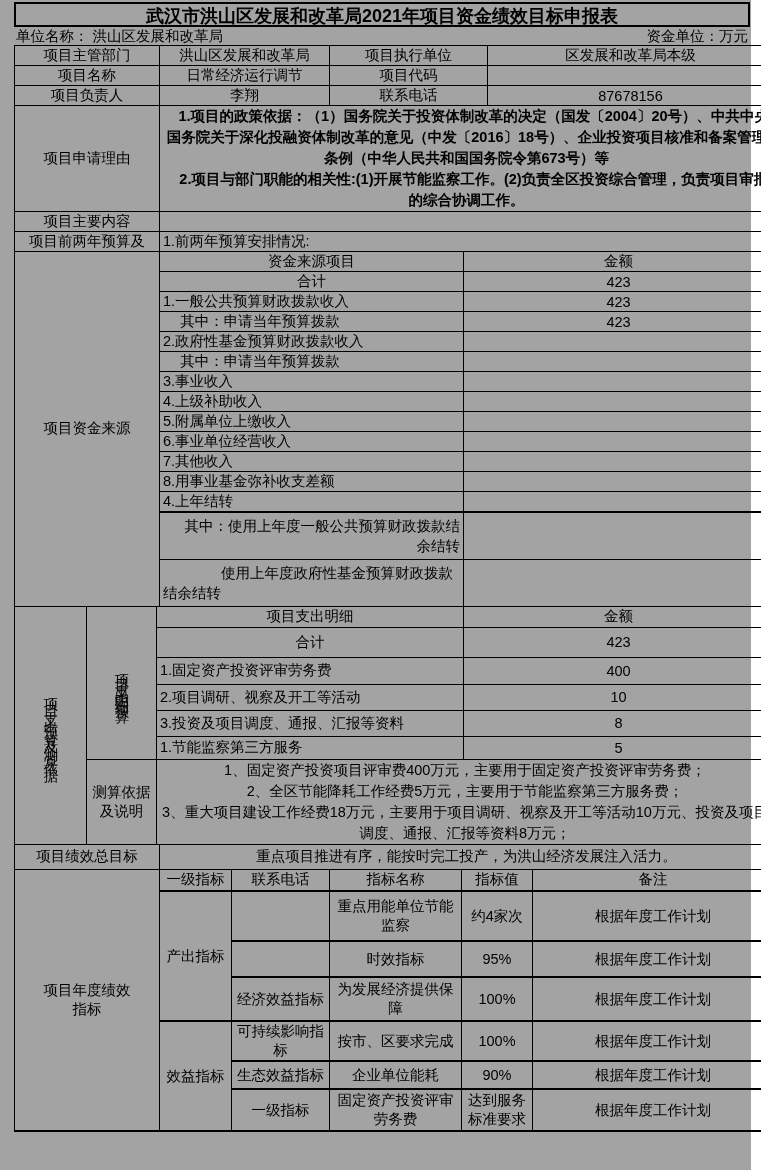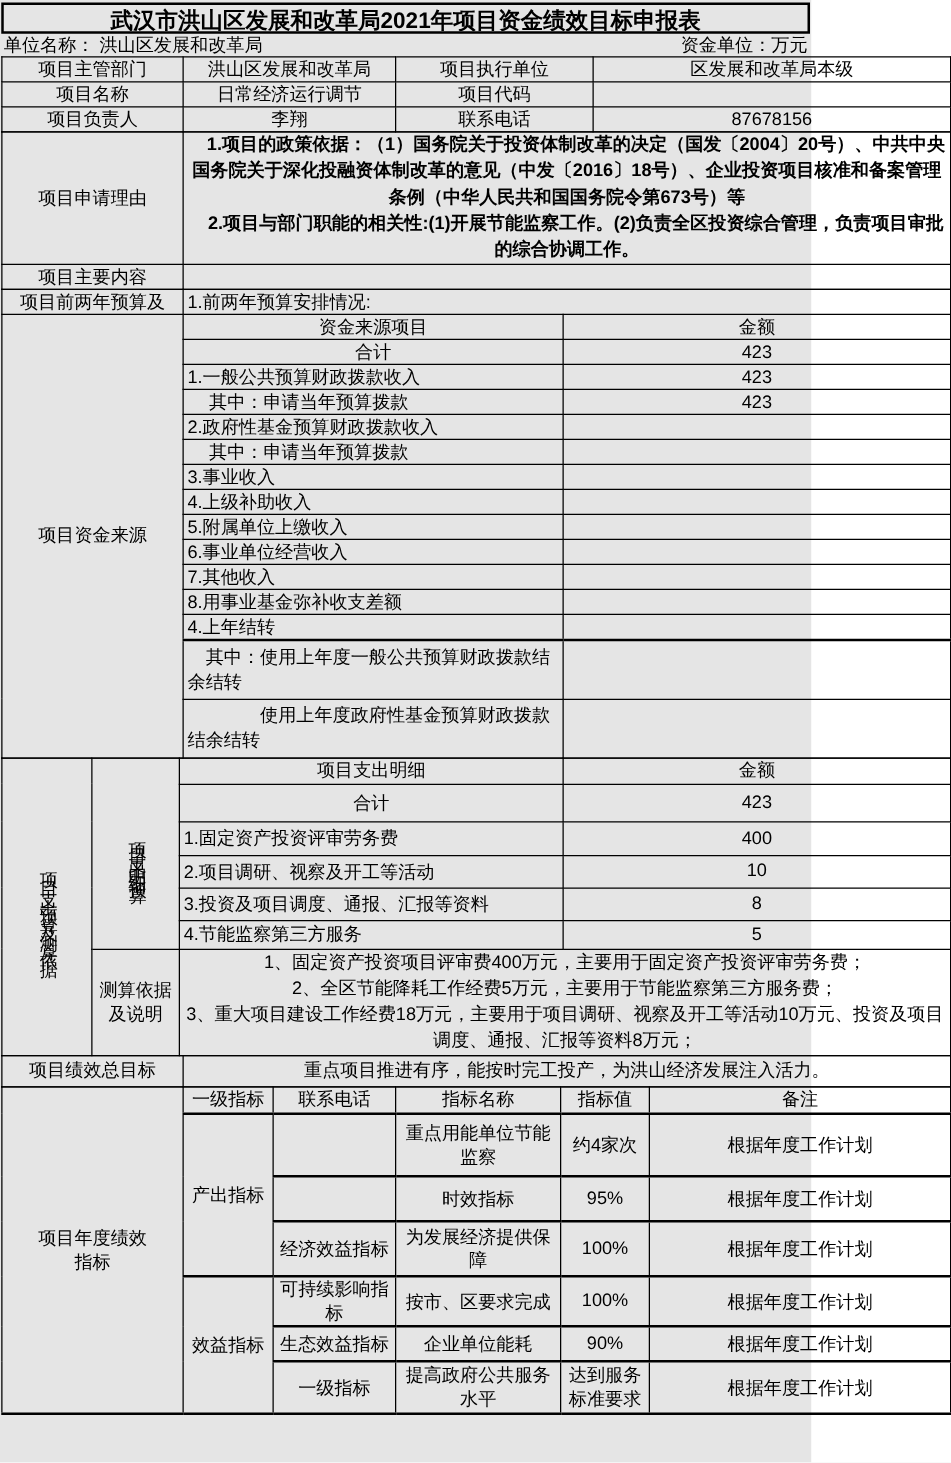"武汉市洪山区发展和改革局2021年项目资金绩效目标申报表" .page { background: #e5e5e5 -> #a3a3a3; padding: 2px 1px 0 1px -> 2px 1px 0 14px; width: 649px -> 751px }
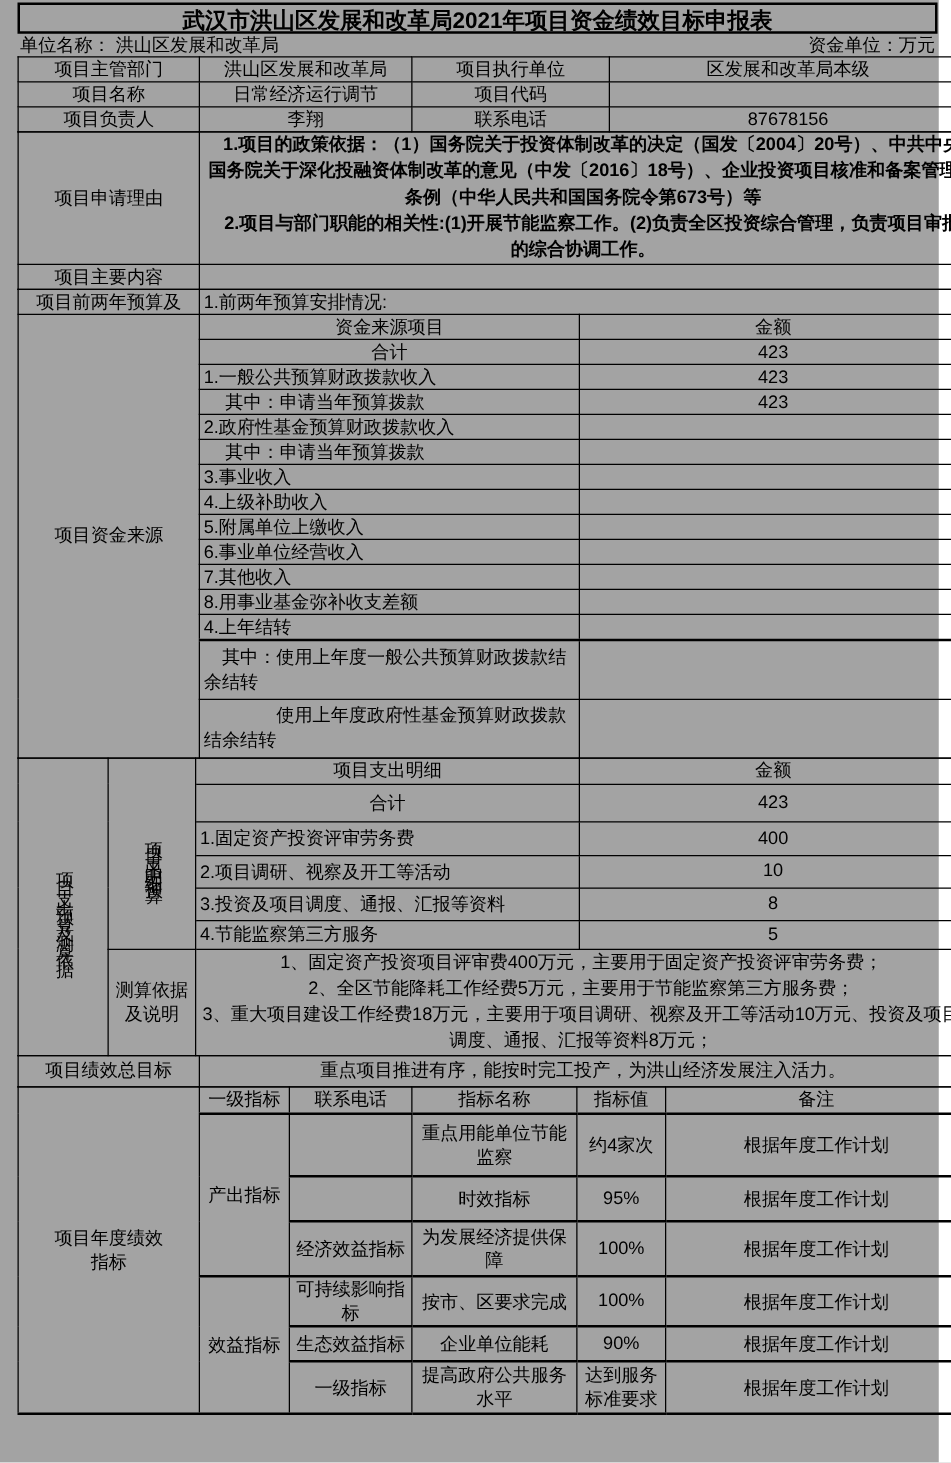"其中：使用上年度一般公共预算财政拨款结余结转" .tind1 { text-align: none -> right }
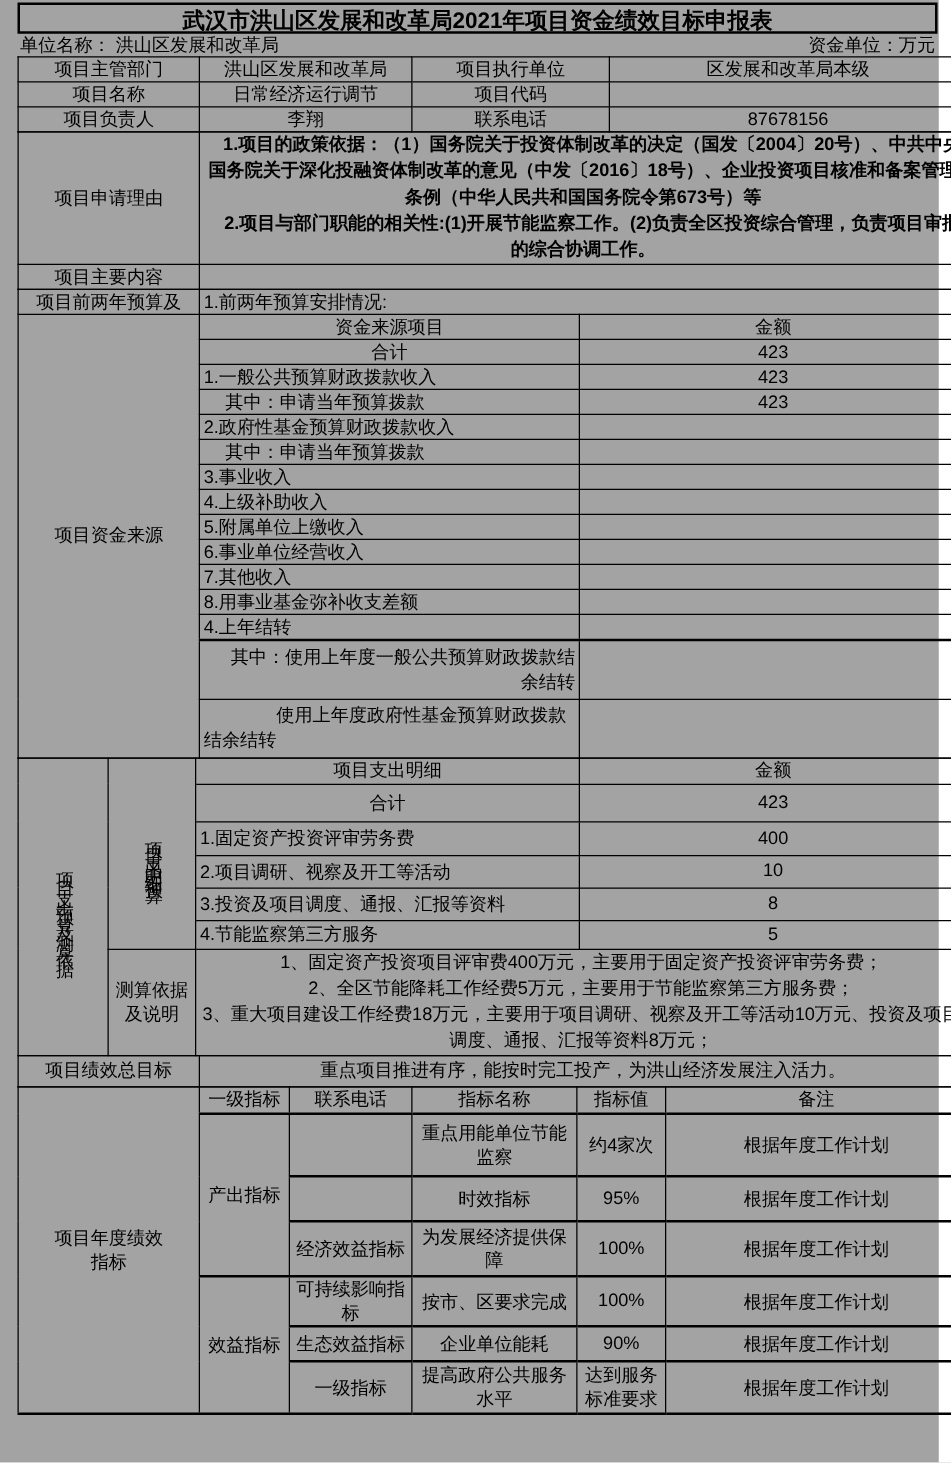"4.节能监察第三方服务" td.l { text: 4 -> 1 }
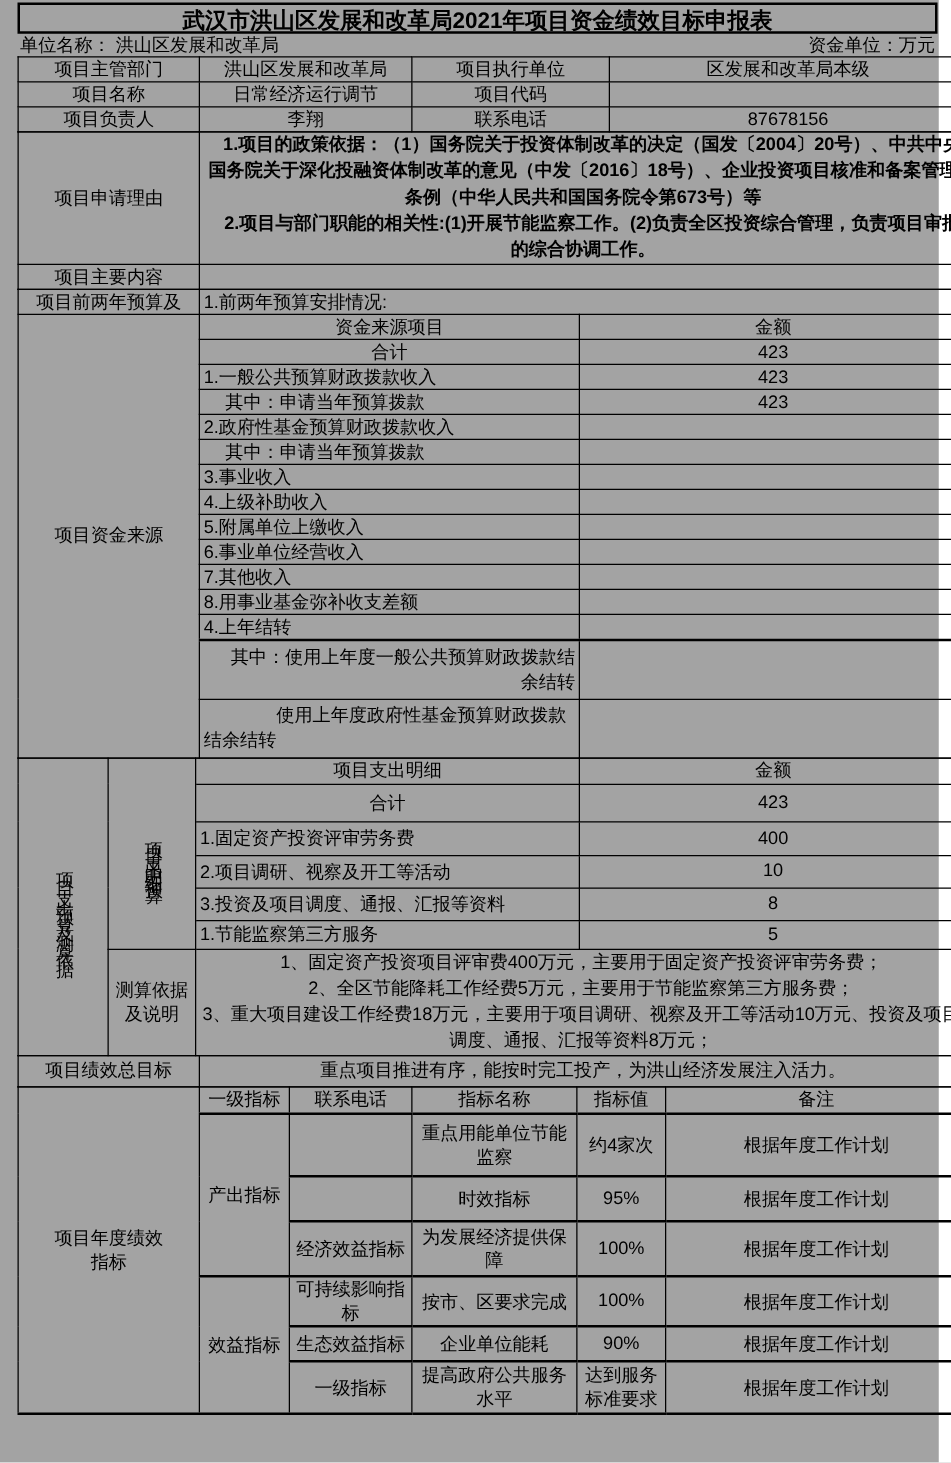"提高政府公共服务水平" td.c { text: 提高政府公共服务水平 -> 固定资产投资评审劳务费 }
